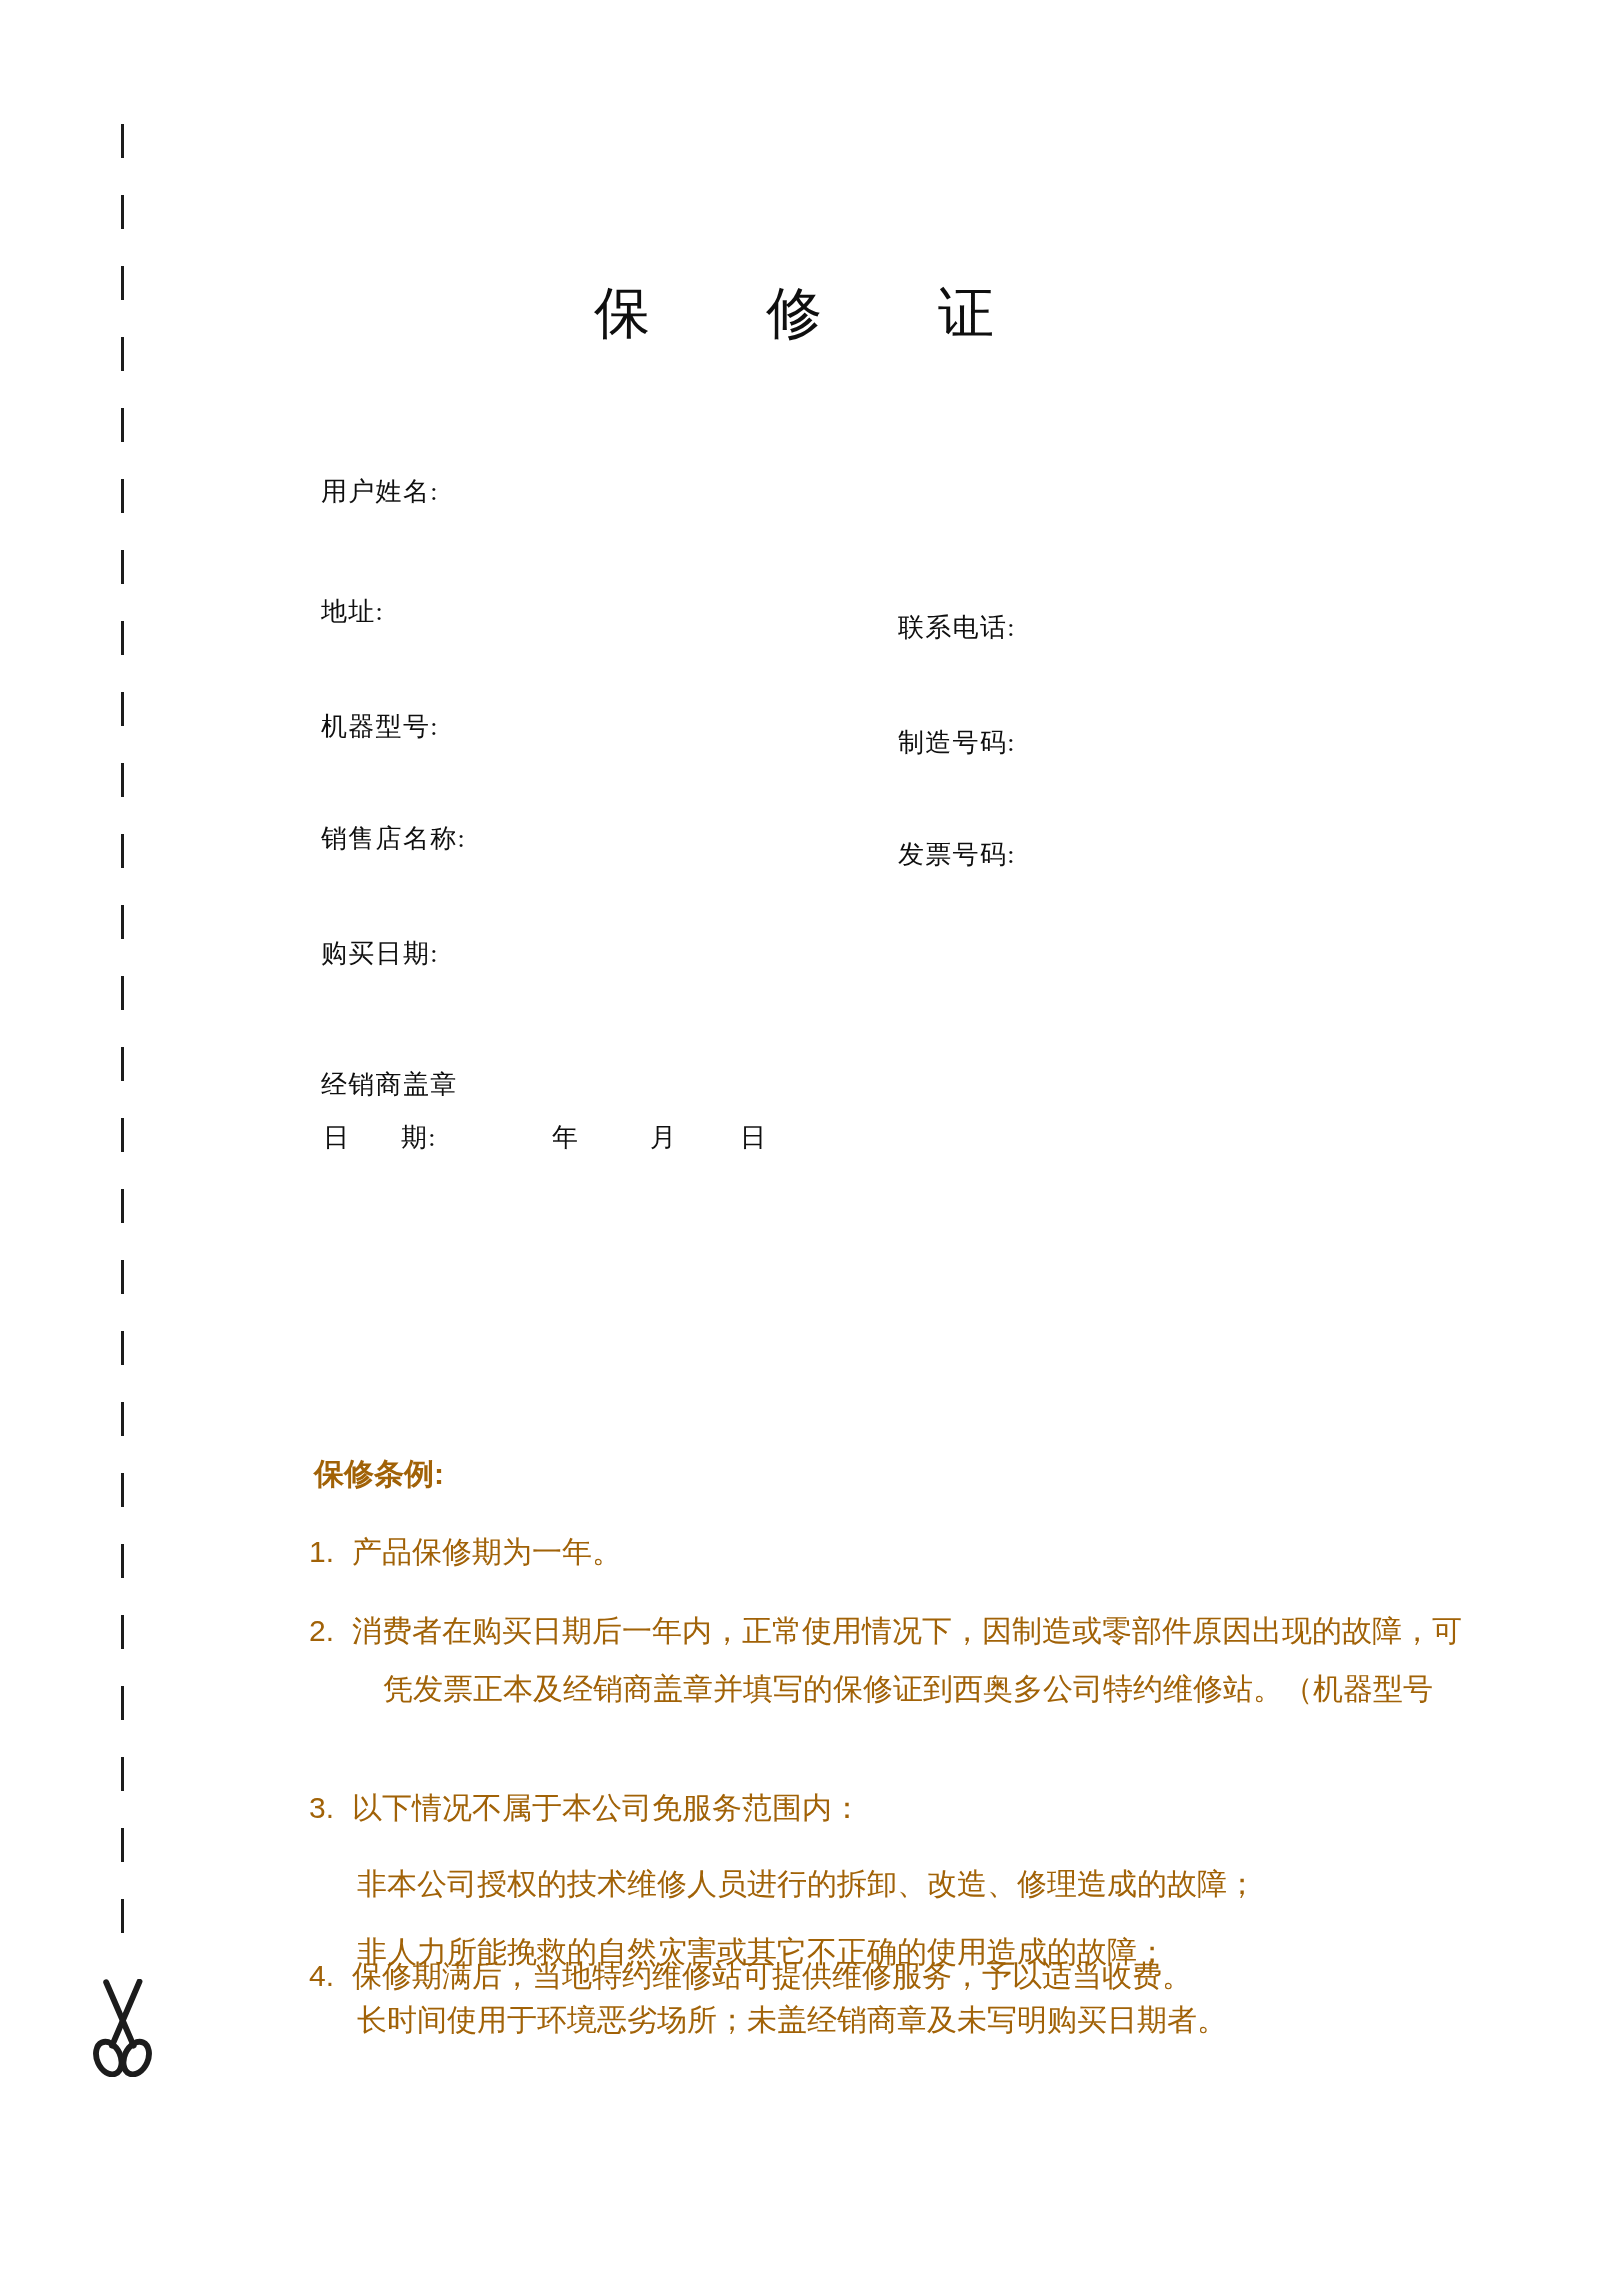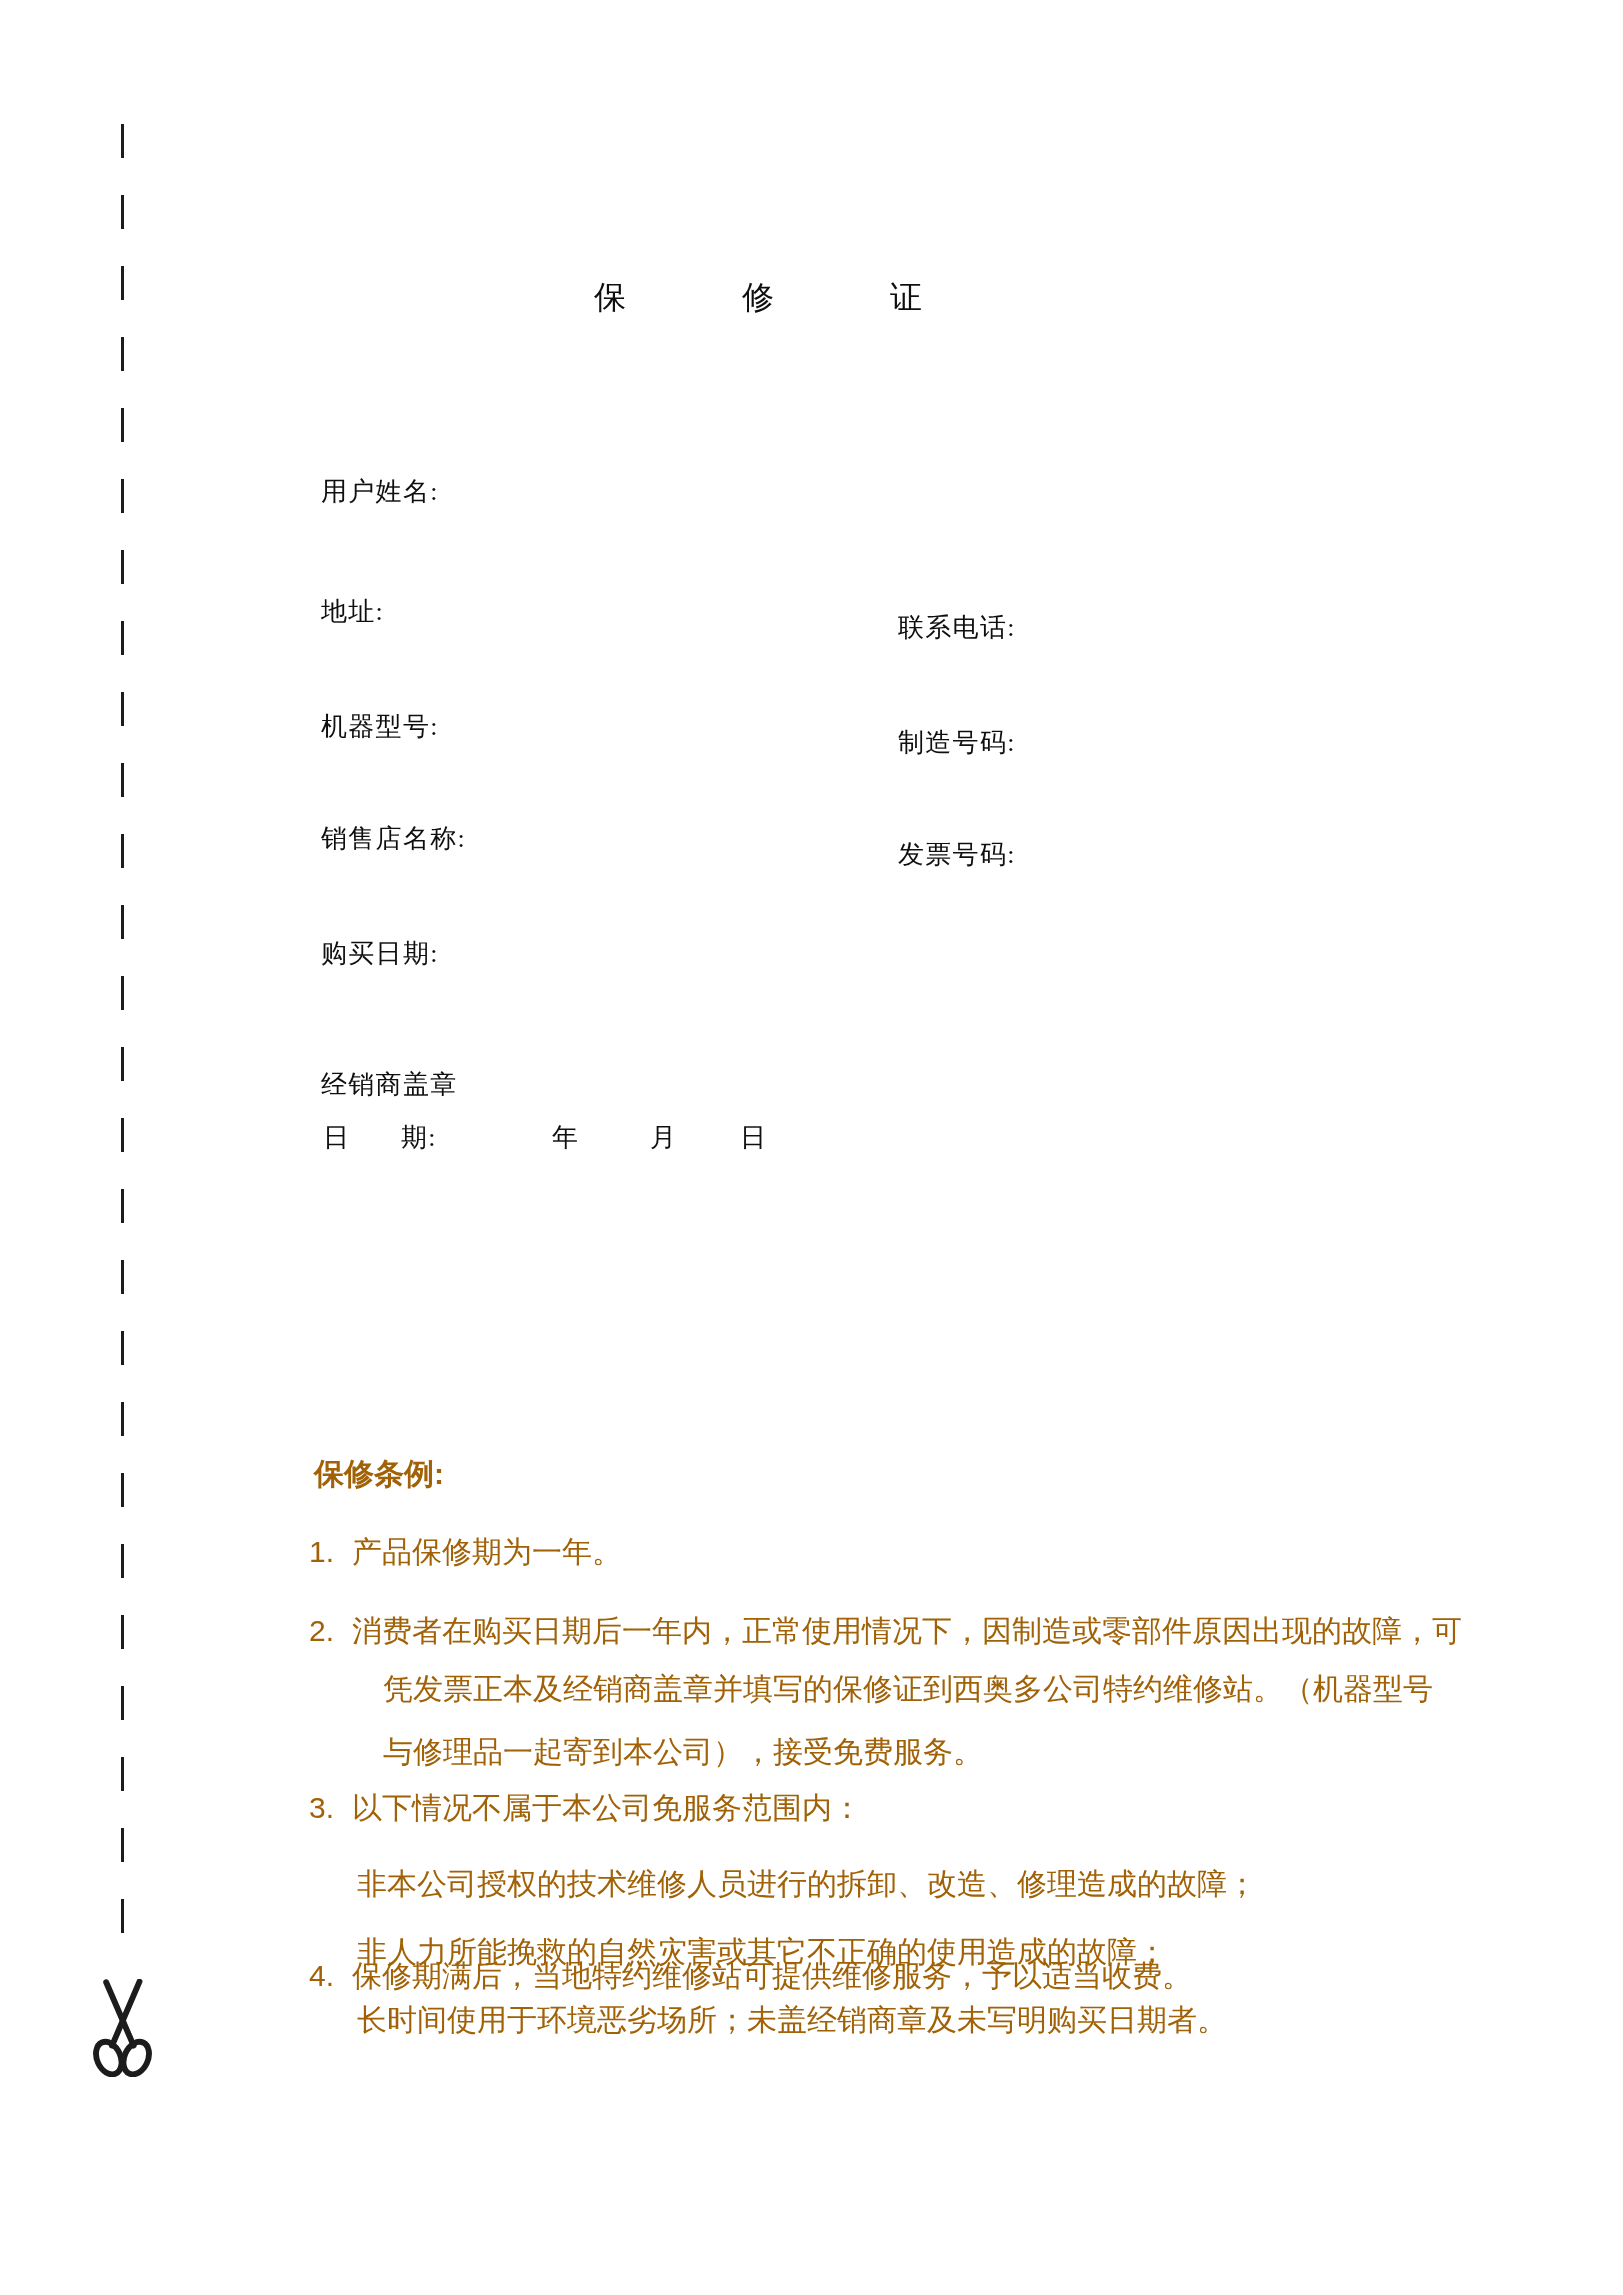"保修证" .doc-title { font-size: 32px -> 56px }
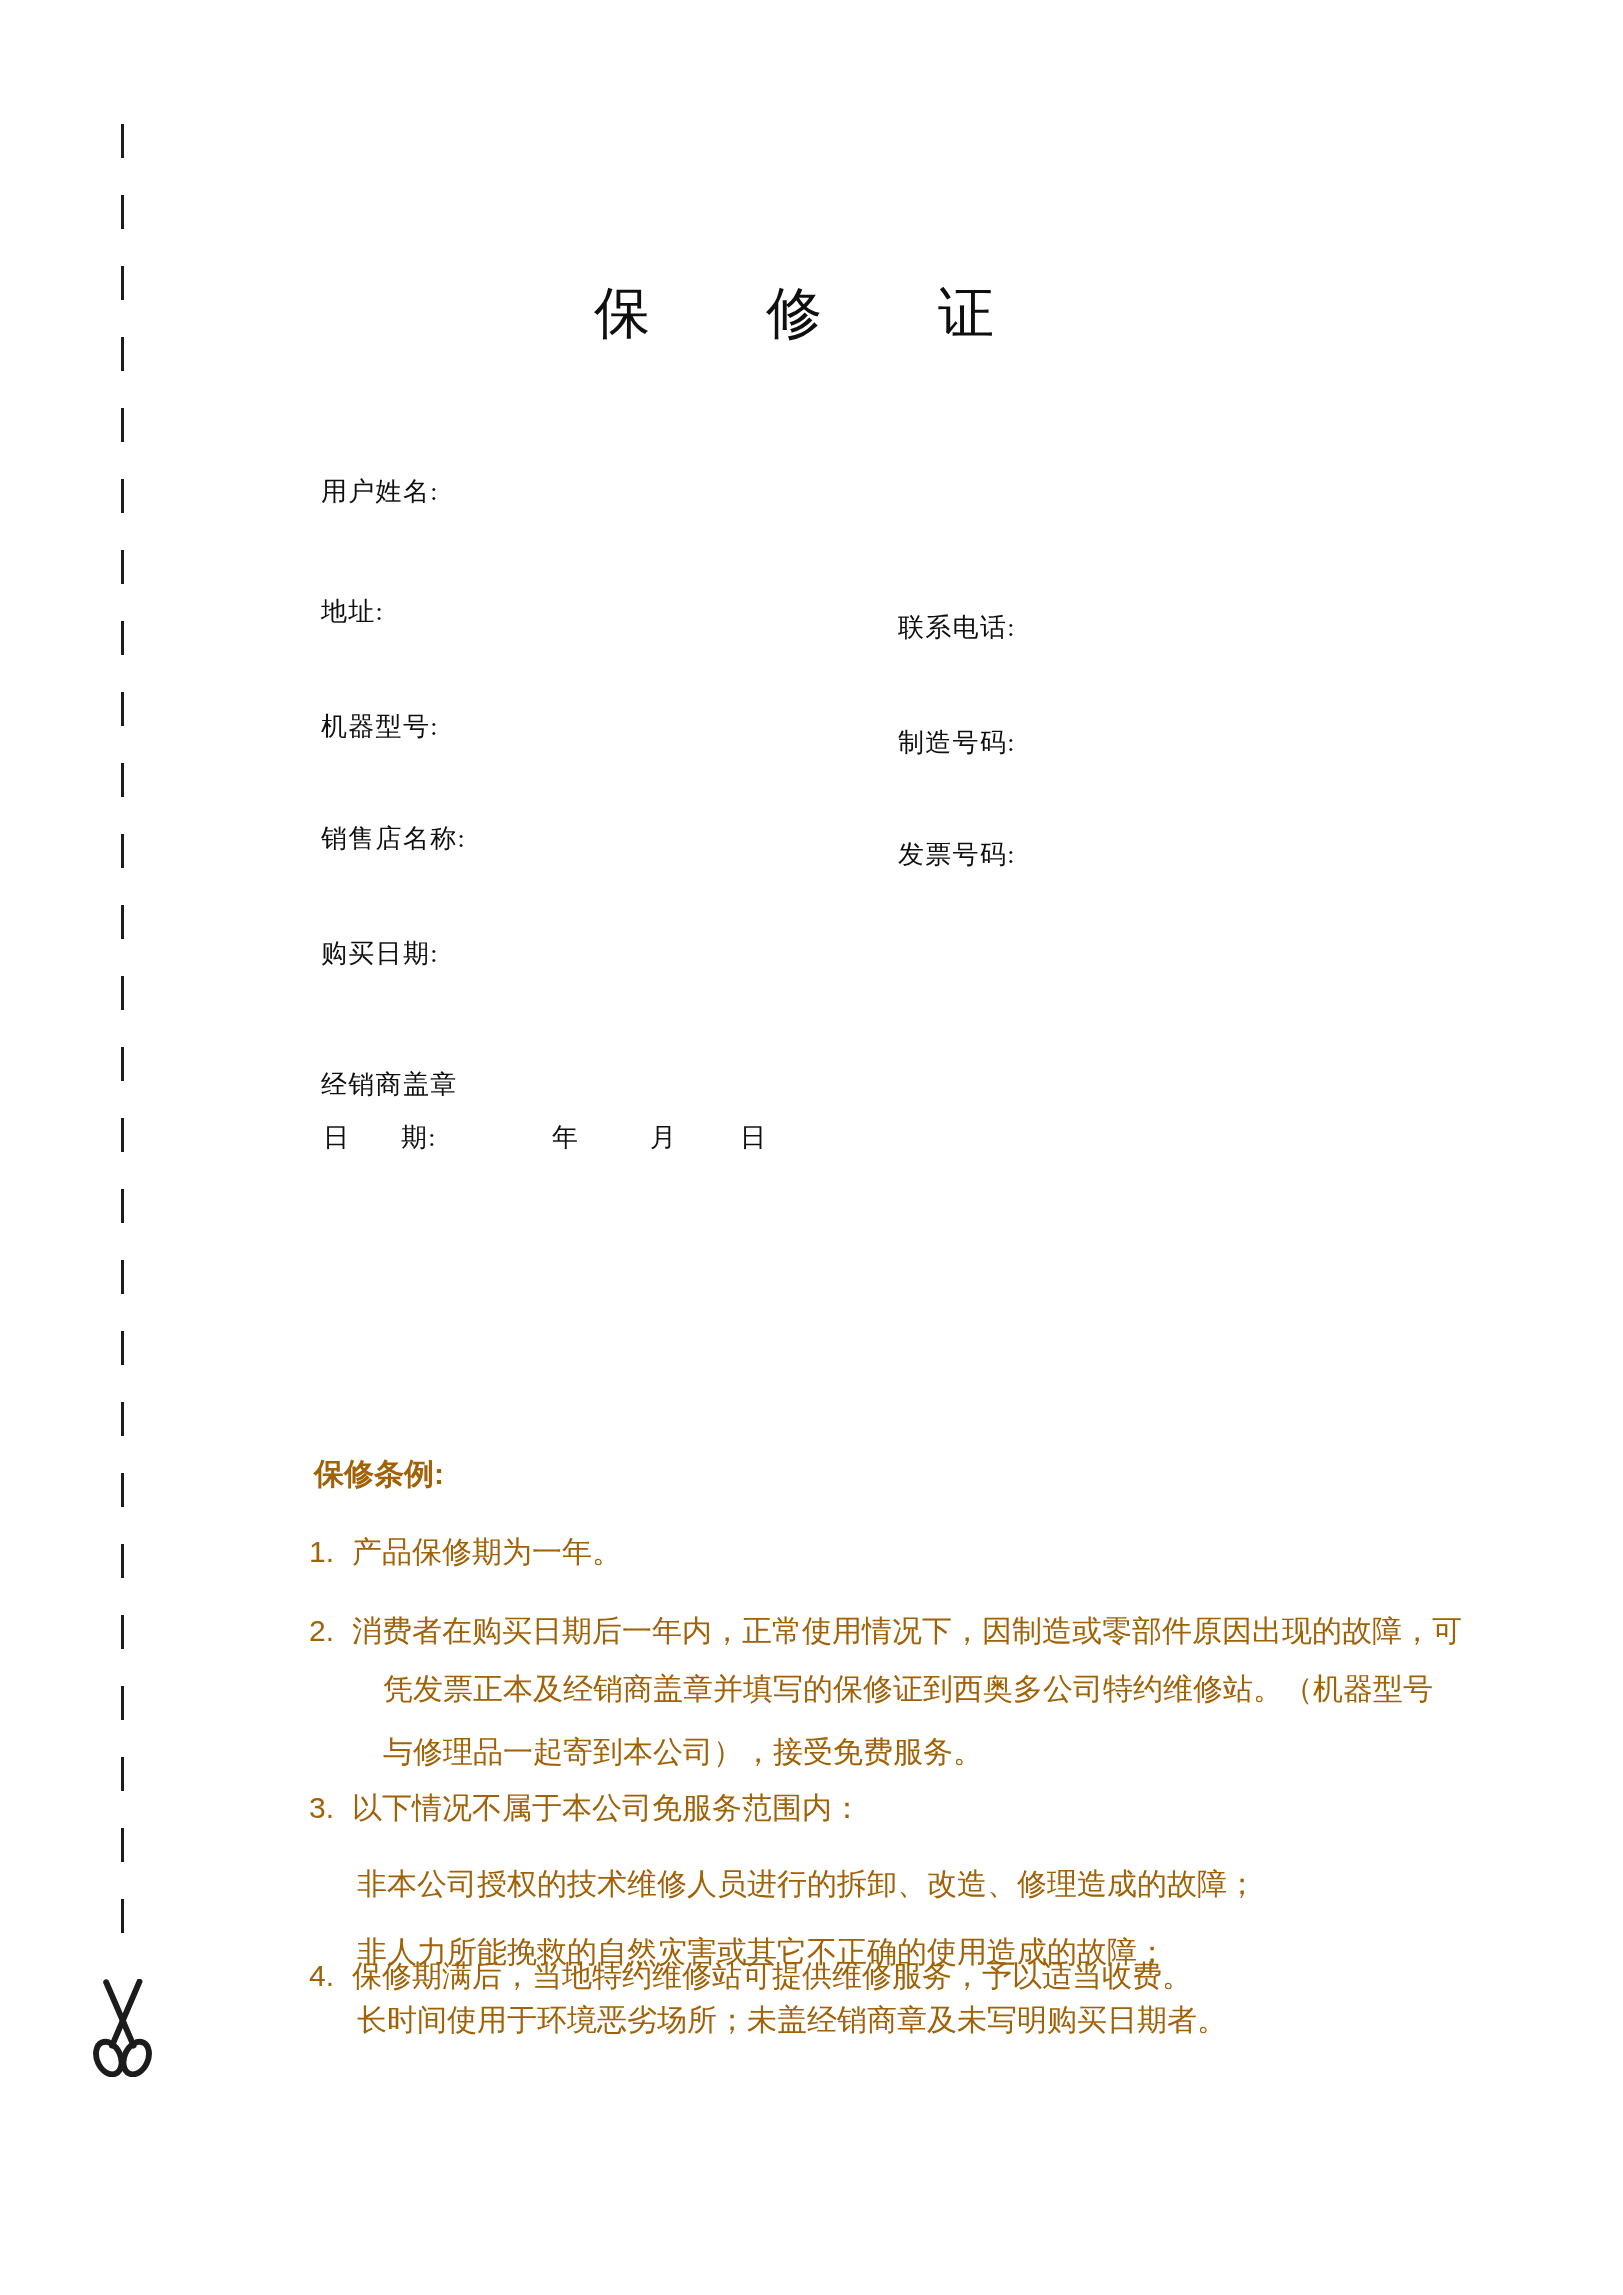"与修理品一起寄到本公司），接受免费服务。" div.abs { html: <div>与修理品一起寄到本公司），接受免费服务。</div> -> none }
